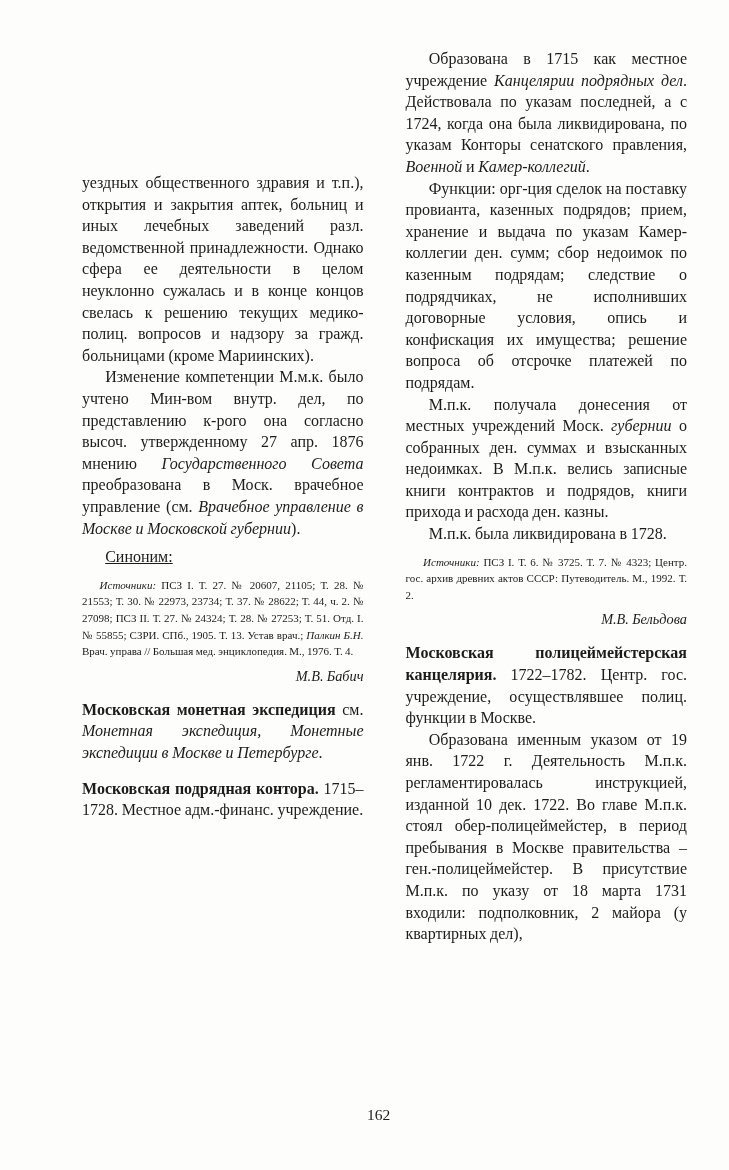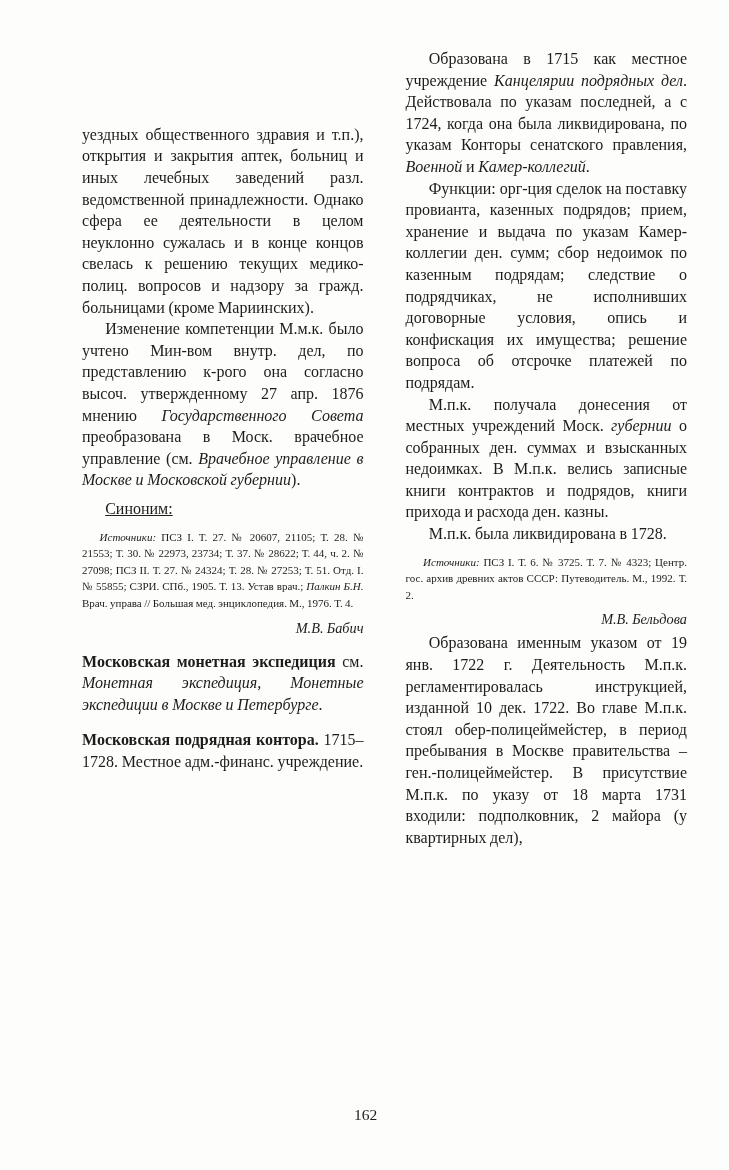"Московская полицеймейстерская" p.par { html: none -> <p><span>Московская полицеймейстерская канцелярия.</span><span> 1722–1782. Центр. гос. учреждение, осуществлявшее полиц. функции в Москве.</span></p> }
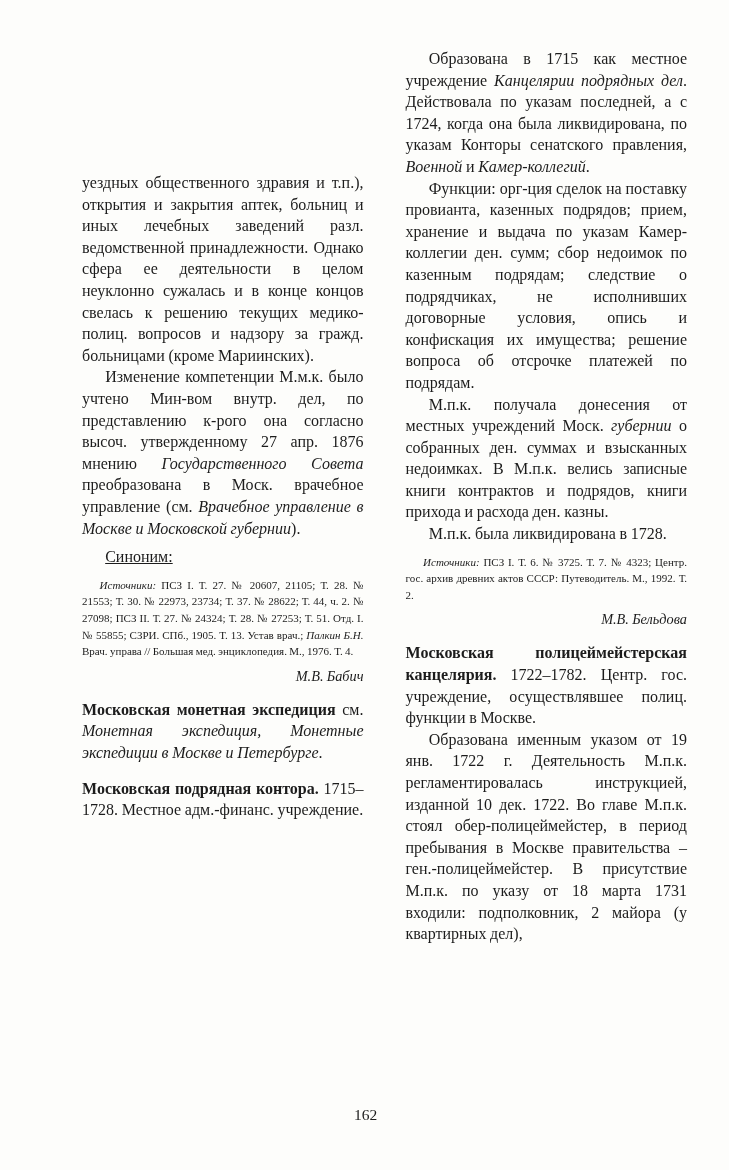"162" .page-number { left: 71px -> 84px }
